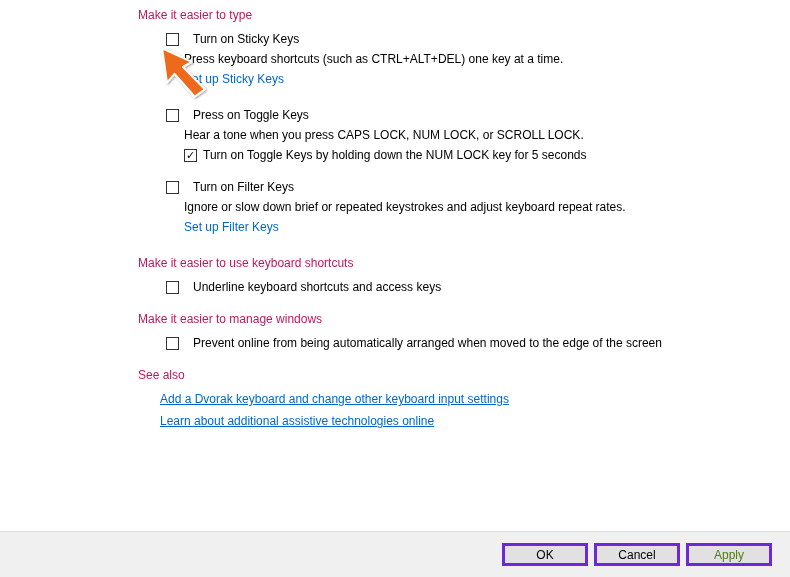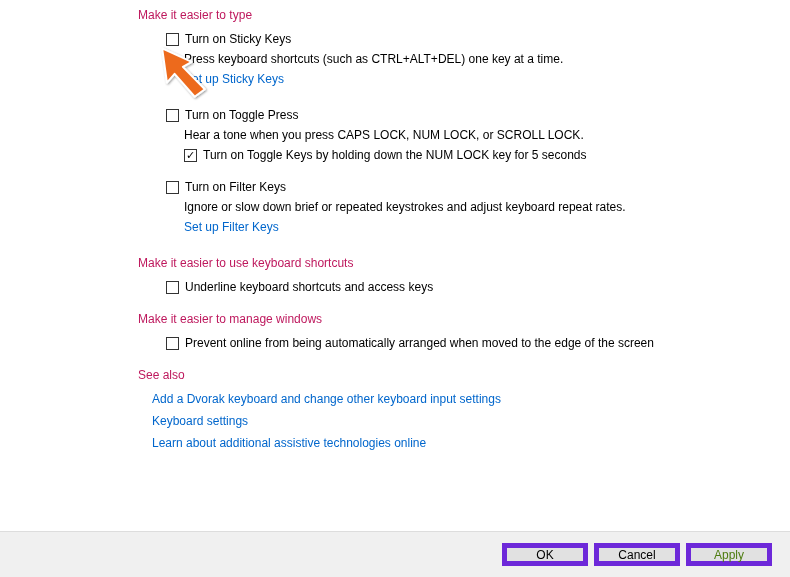"Turn on Sticky Keys" .checkbox-row { gap: none -> 8px }
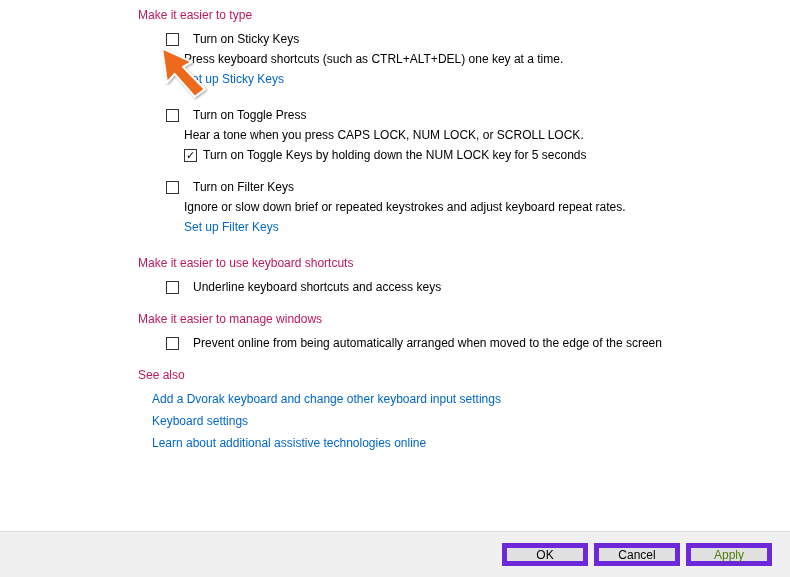"Turn on Toggle Press" span { text: Turn on Toggle Press -> Press on Toggle Keys }
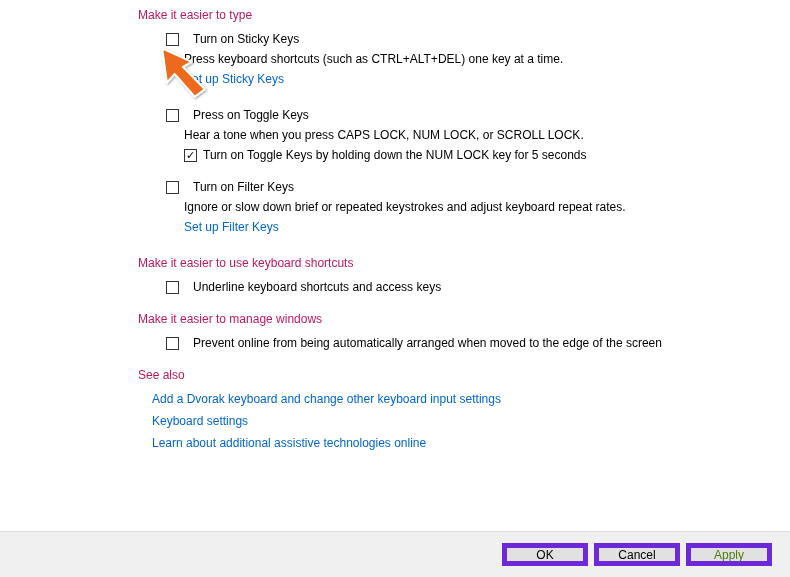"Add a Dvorak keyboard and" .see-also .link { margin-left: 12px -> 20px; text-decoration: none -> underline }
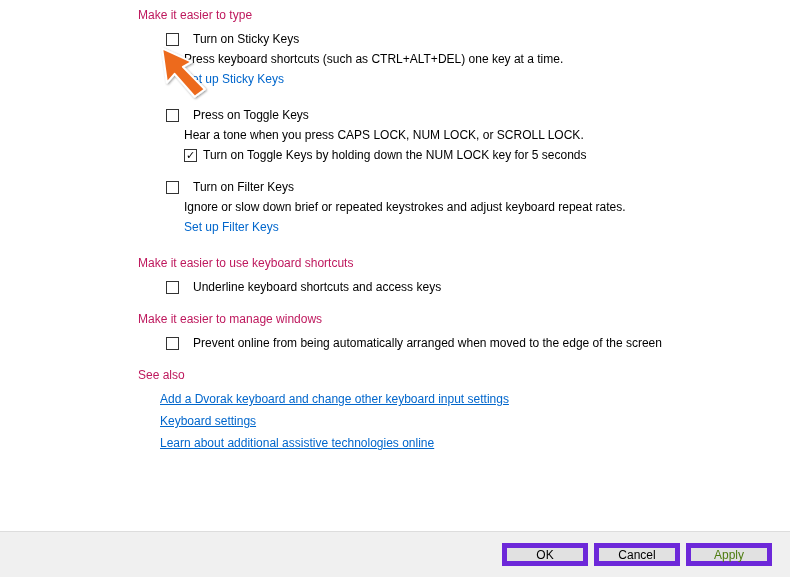"Keyboard settings" span.link { html: <span>Keyboard settings</span> -> none }
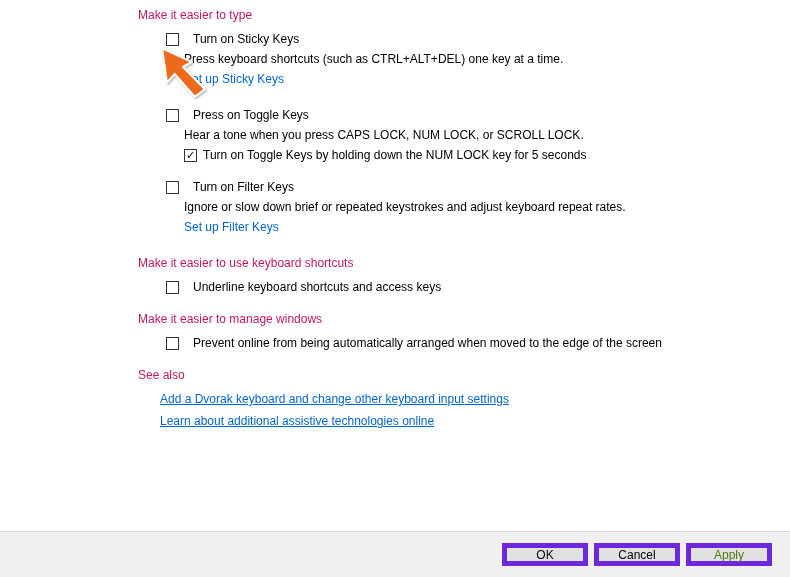"OK" .btn { border: 5px solid #6d28d9 -> 3px solid #6d28d9 }
